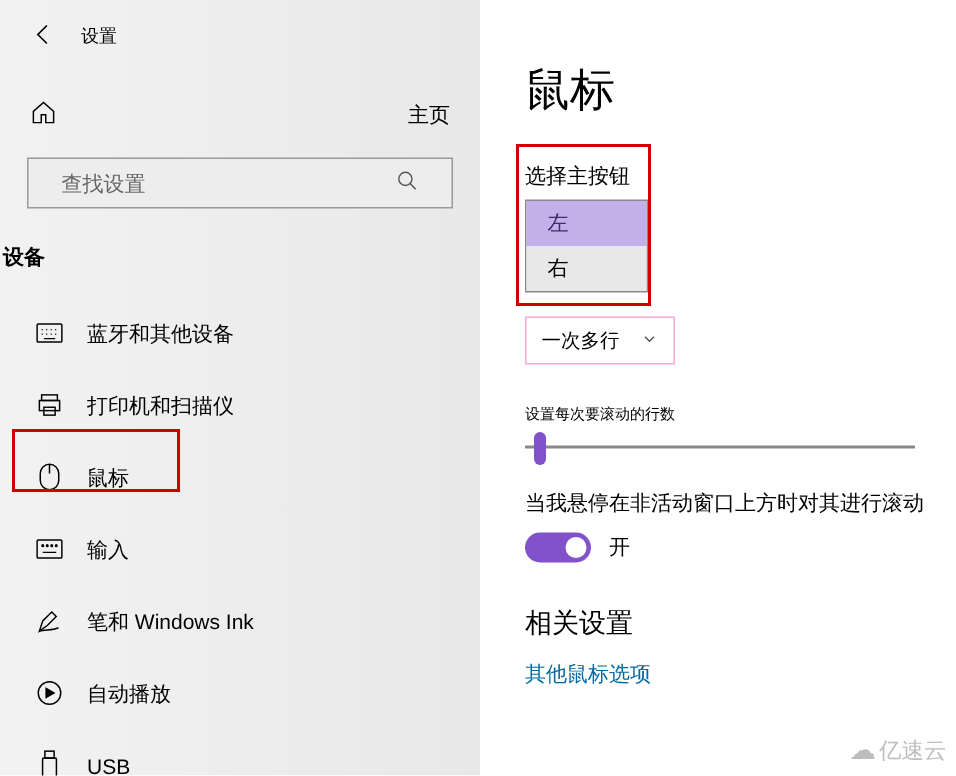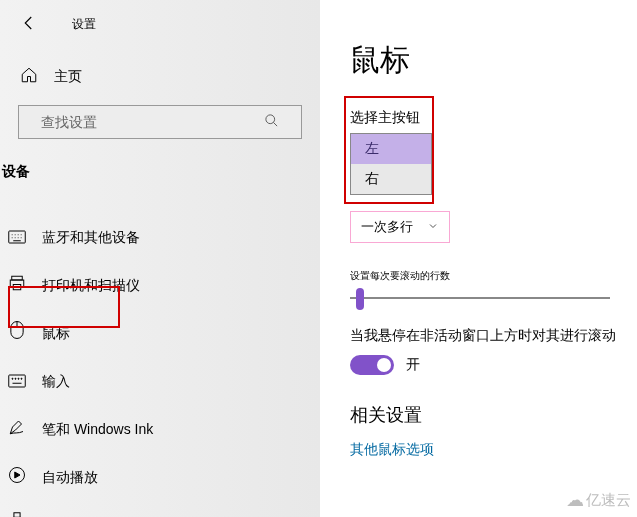"设置" .header-row { gap: 34px -> 16px }
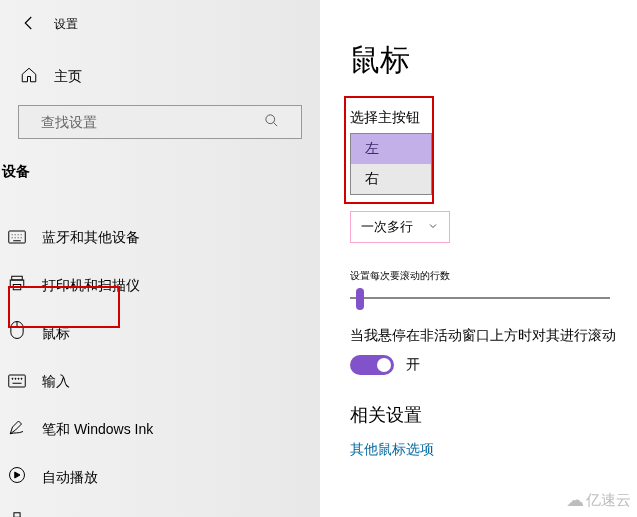"主页" .home-row { justify-content: none -> space-between }
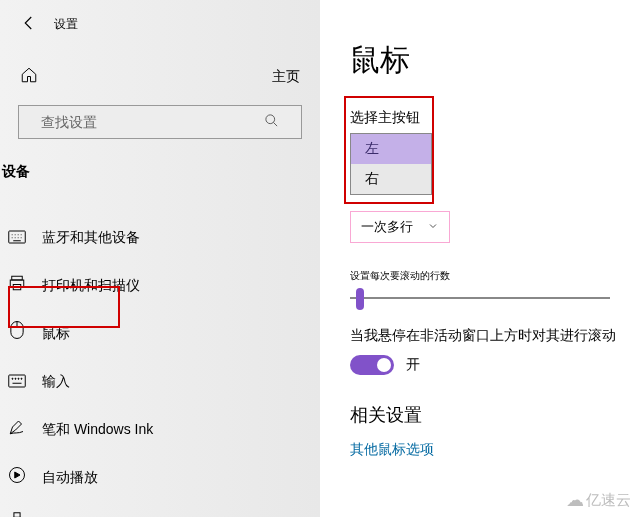"蓝牙和其他设备" .nav-item { align-items: flex-end -> center; padding: 0 8px -> 0 24px }
